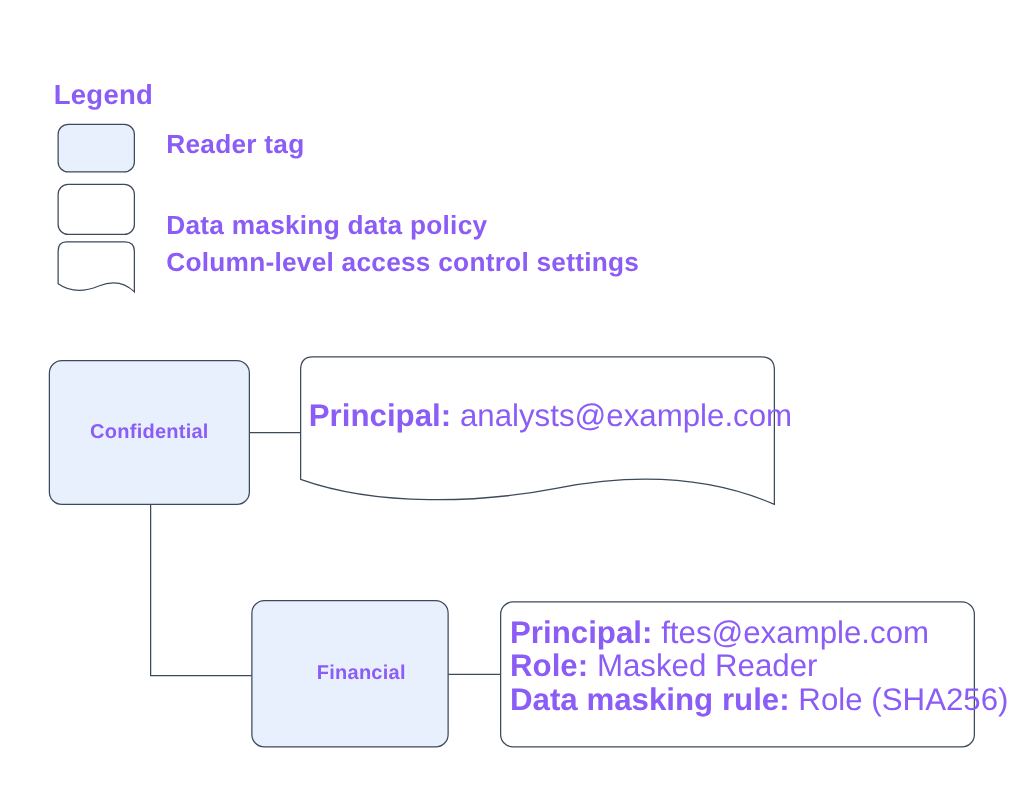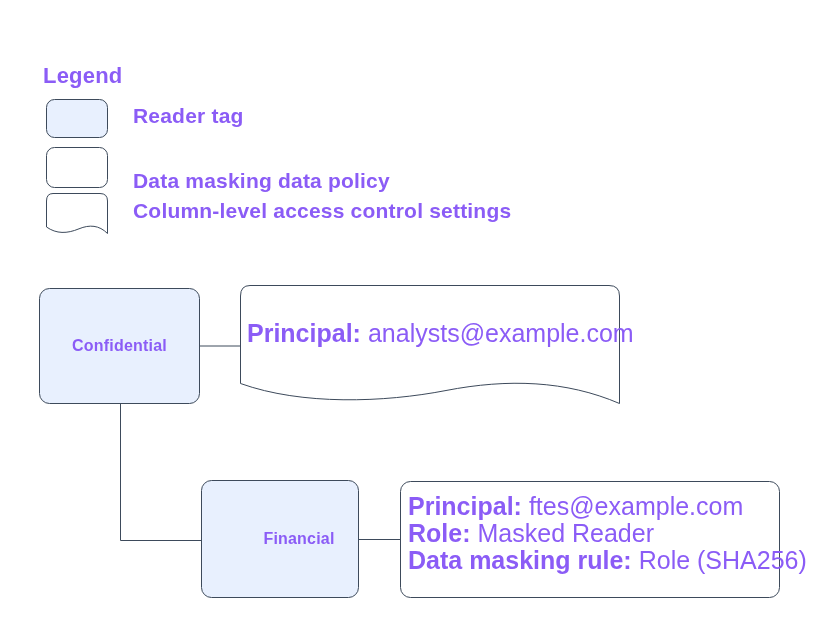"Financial" .node-label.financial { left: 200px -> 190px }
